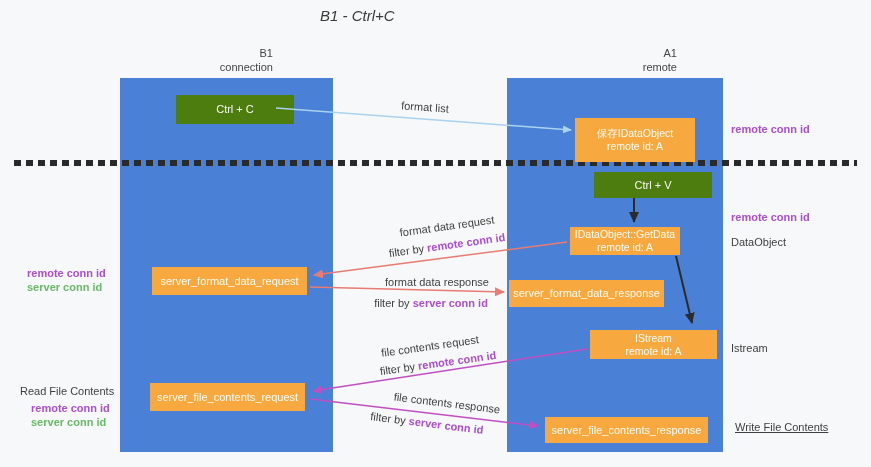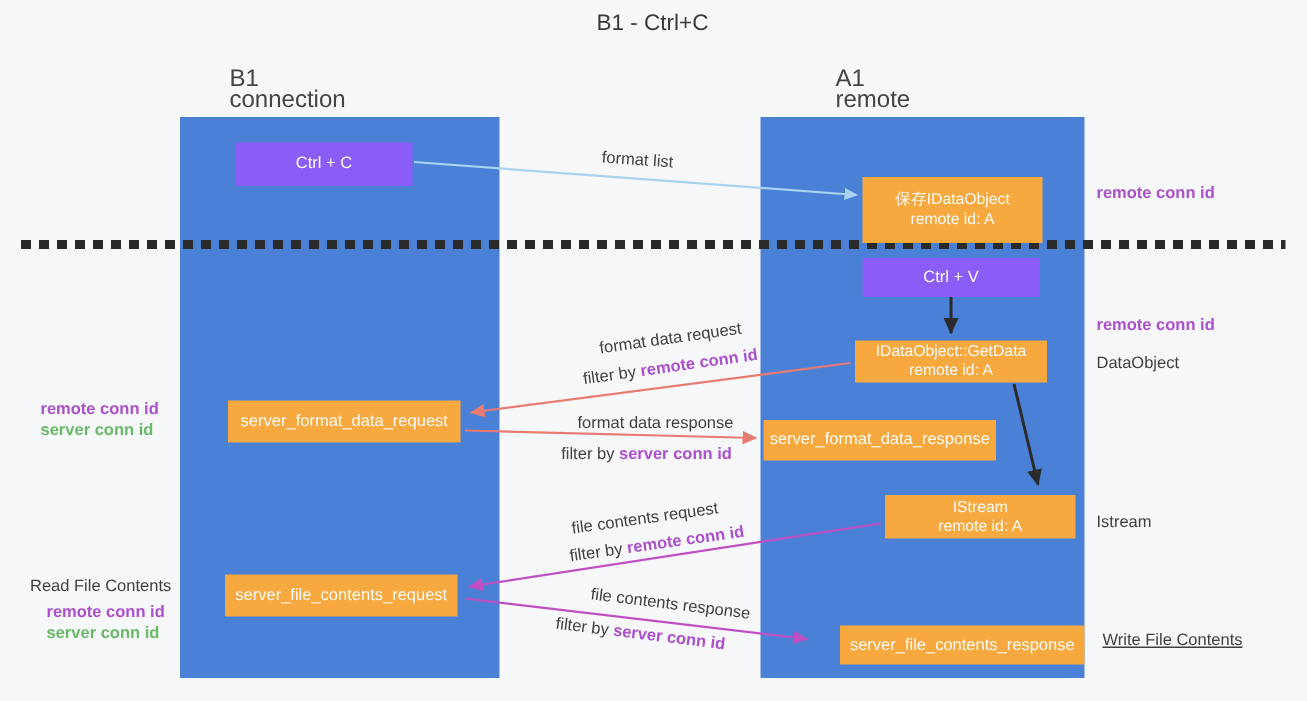"B1 - Ctrl+C" .title { font-style: none -> italic; text-align: center -> none }
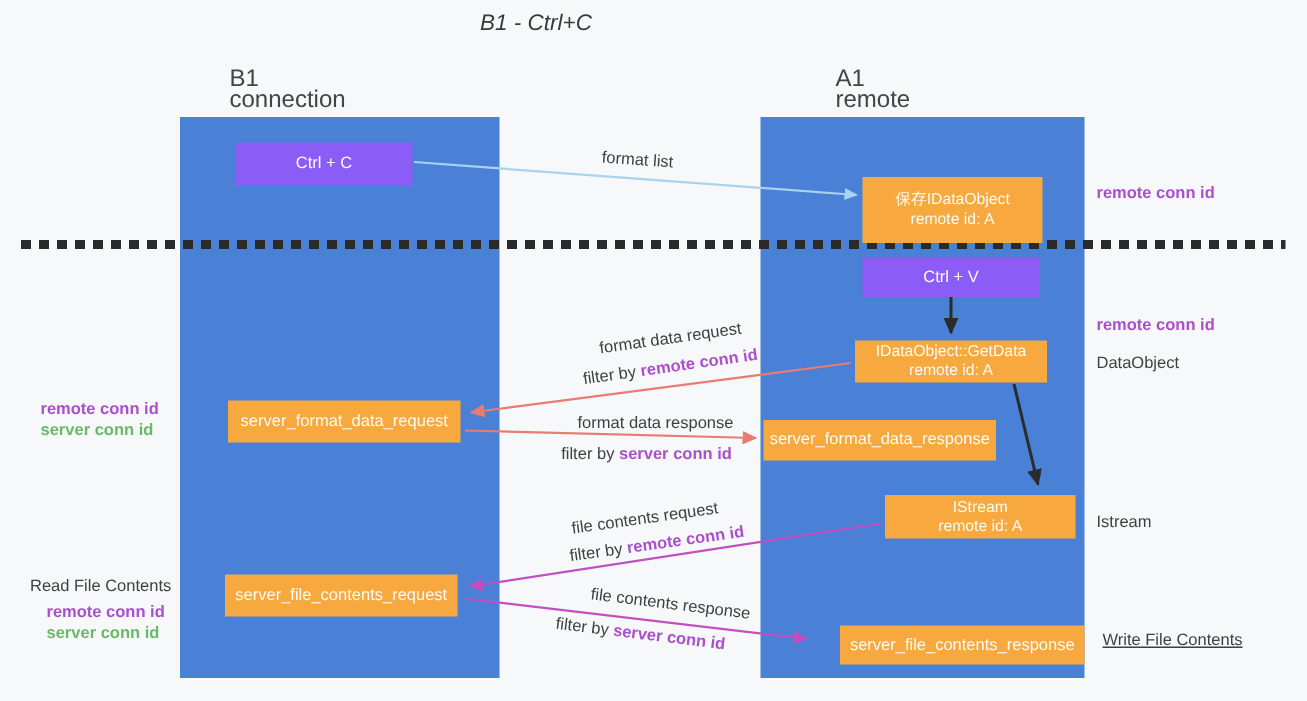"B1" .col-header { font-size: 16px -> 11px; text-align: left -> right }
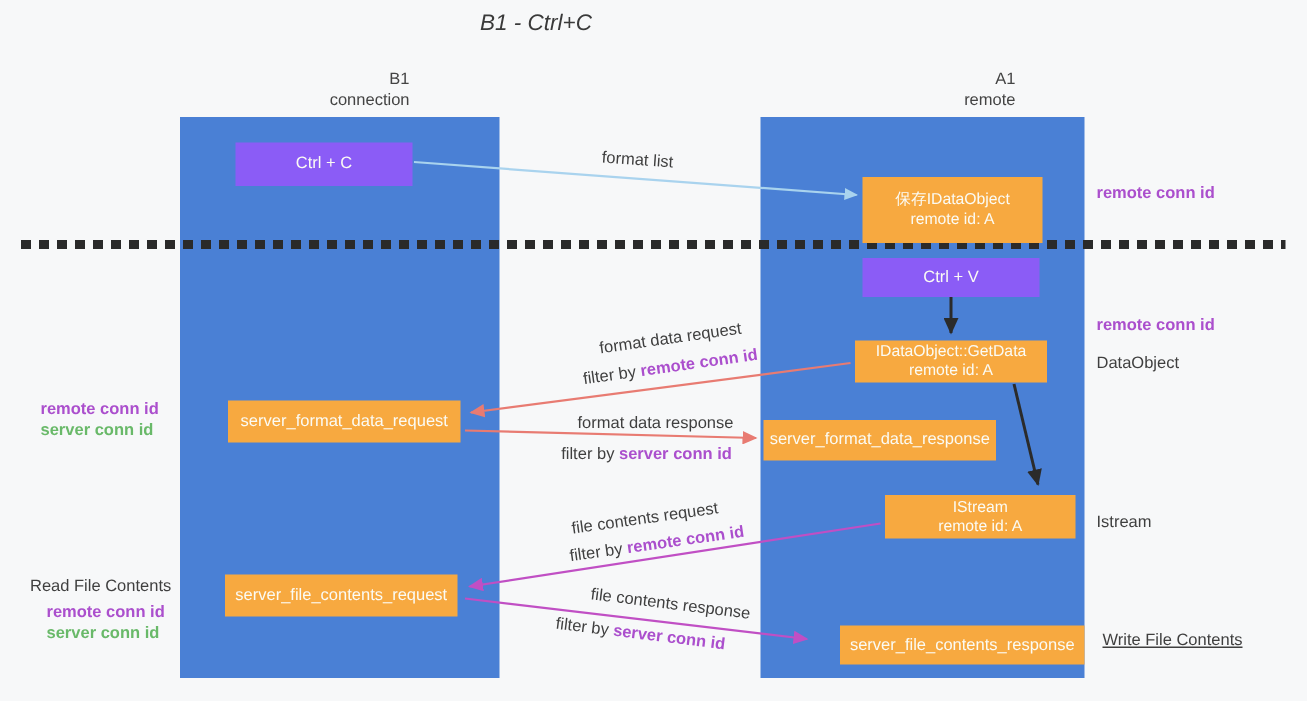"Ctrl + C" .box.green { background: #8b5cf6 -> #4d7c0f; margin-left: none -> 19px }
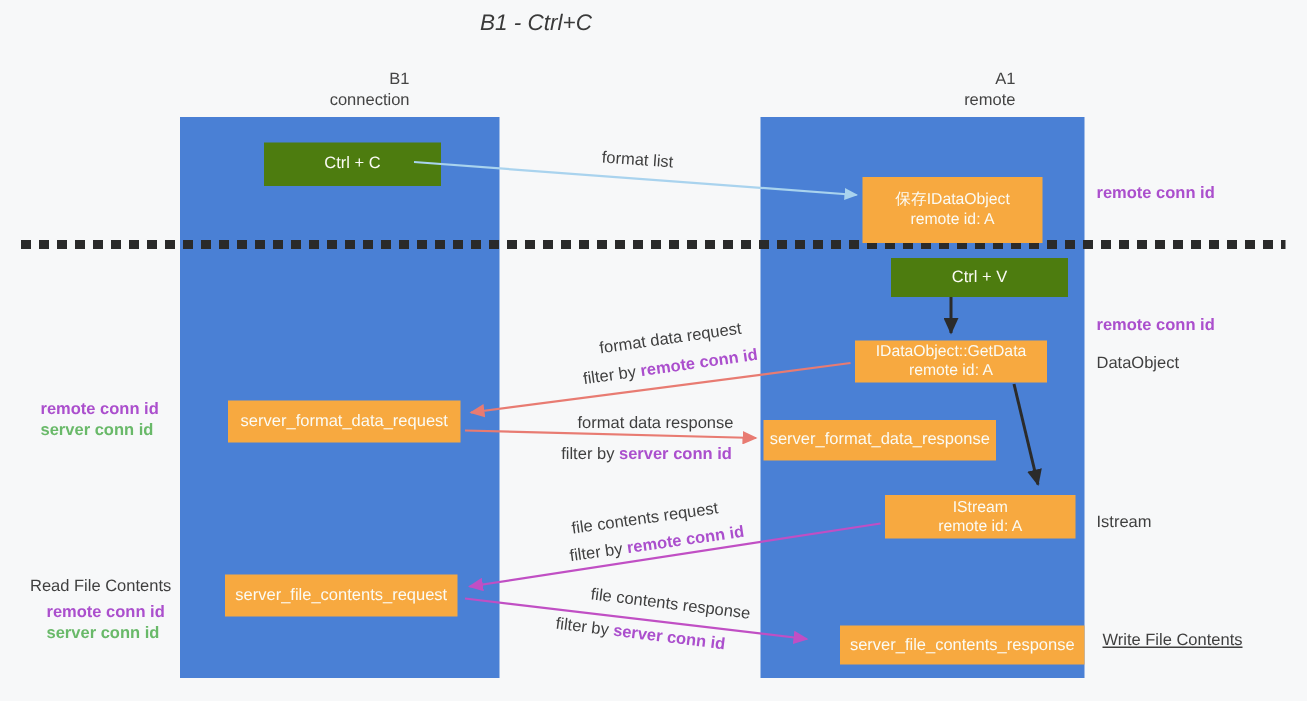"IDataObject::GetData" div.box { width: 128px -> 110px }
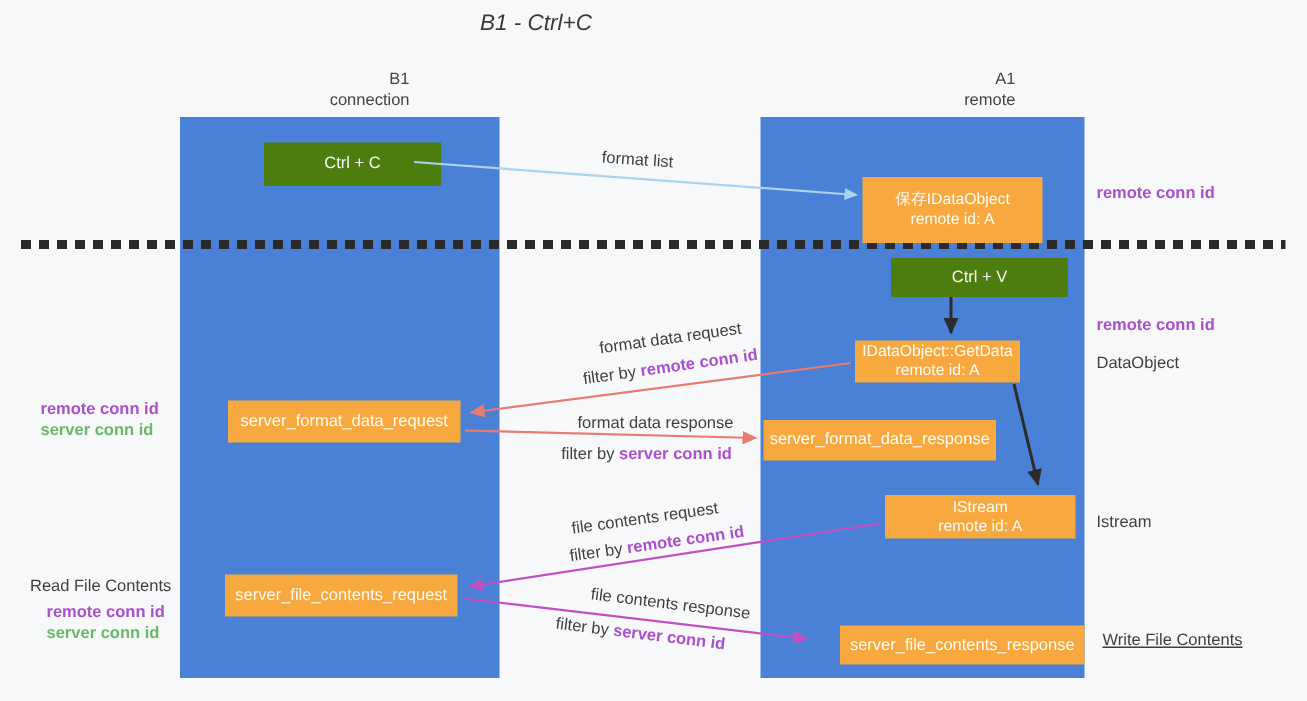"server_file_contents_response" div.box { left: 560px -> 545px }
